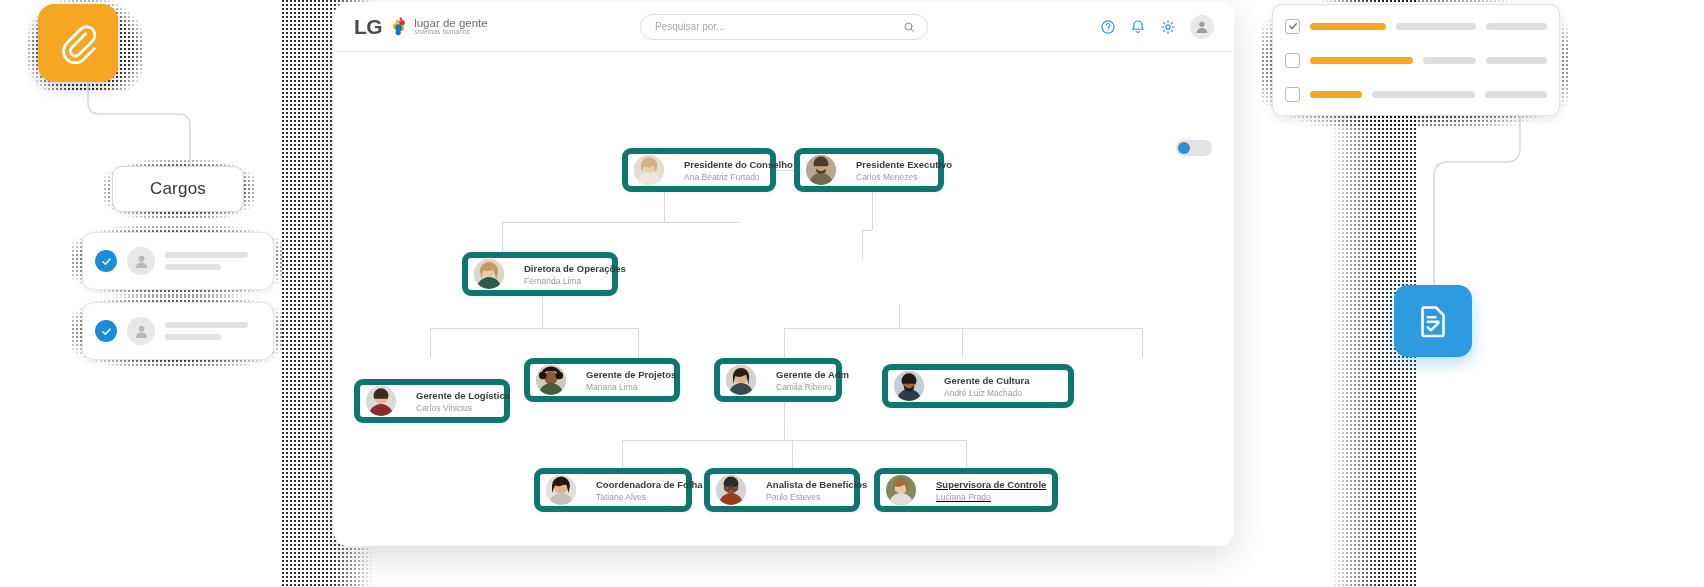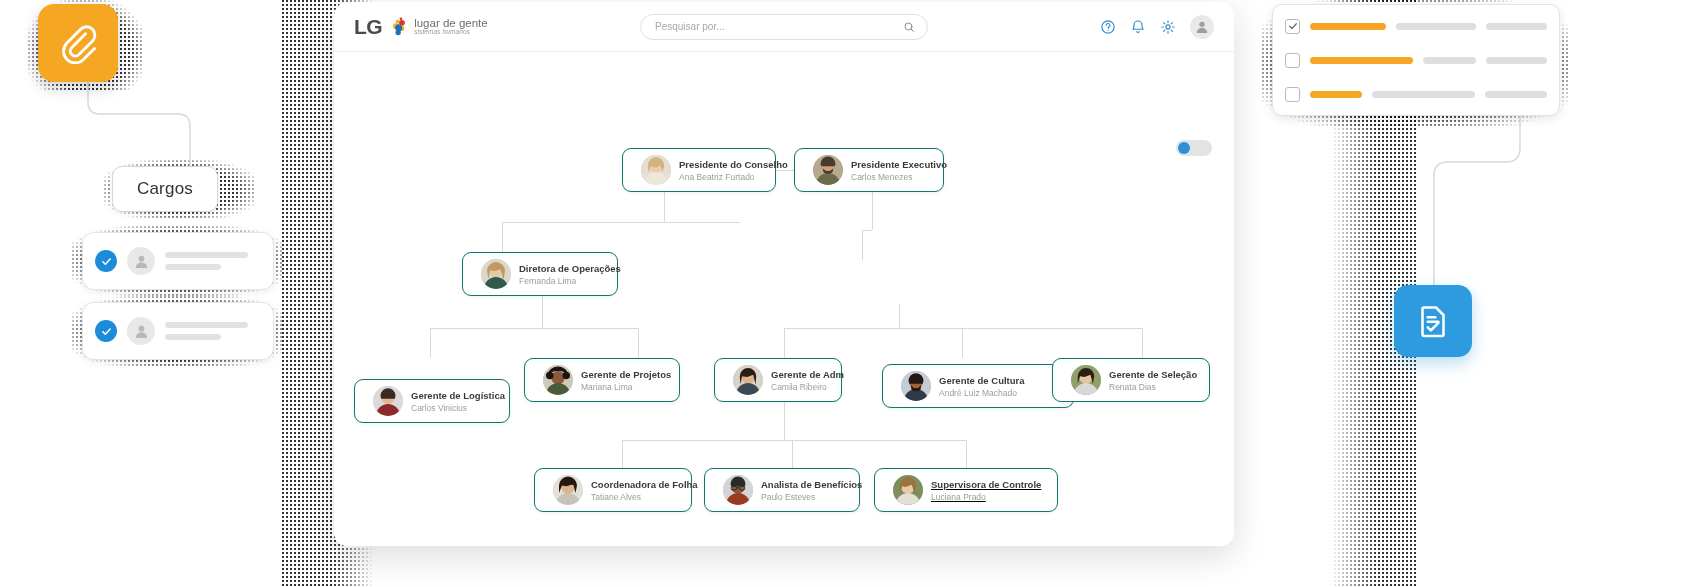"Presidente do Conselho" .org-card { border: 1px solid #0f766e -> 6px solid #0f766e; gap: 8px -> 20px; padding: 0 12px 0 18px -> 0 12px 0 6px }
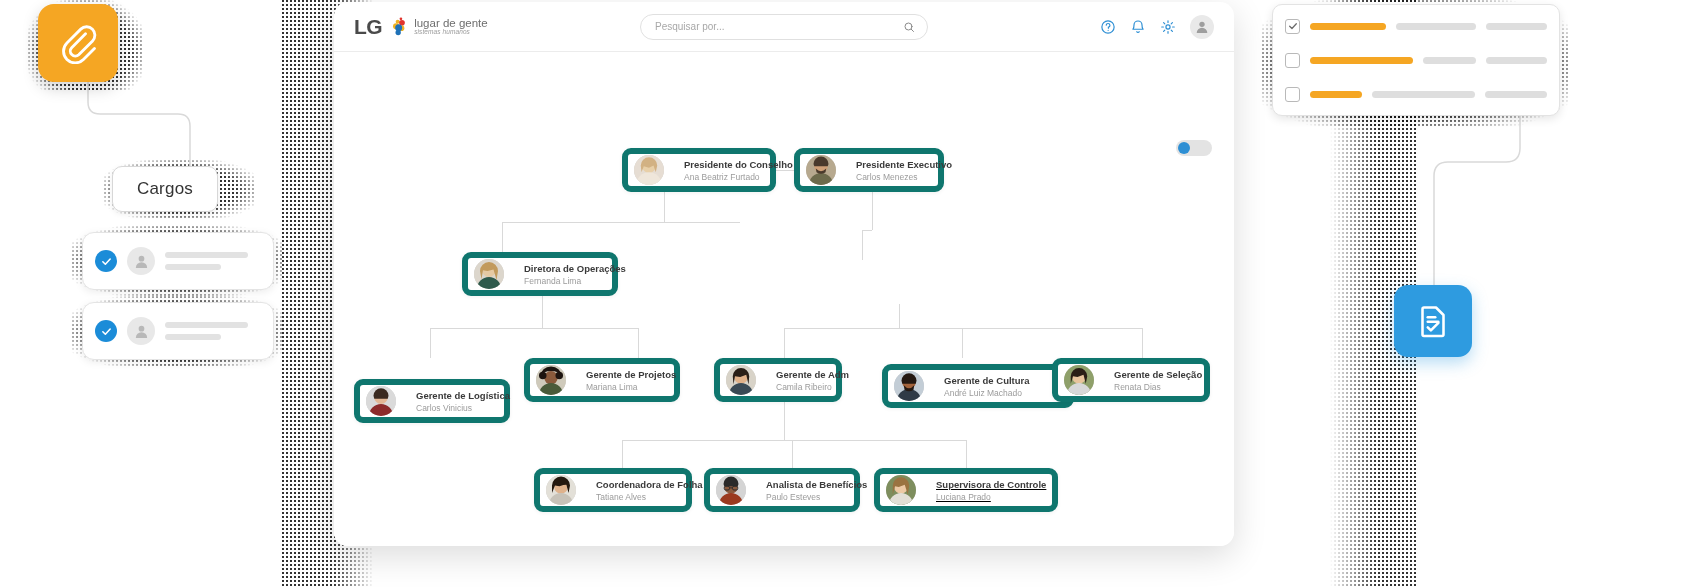"Cargos" .cargos-pill { width: 106px -> 132px }
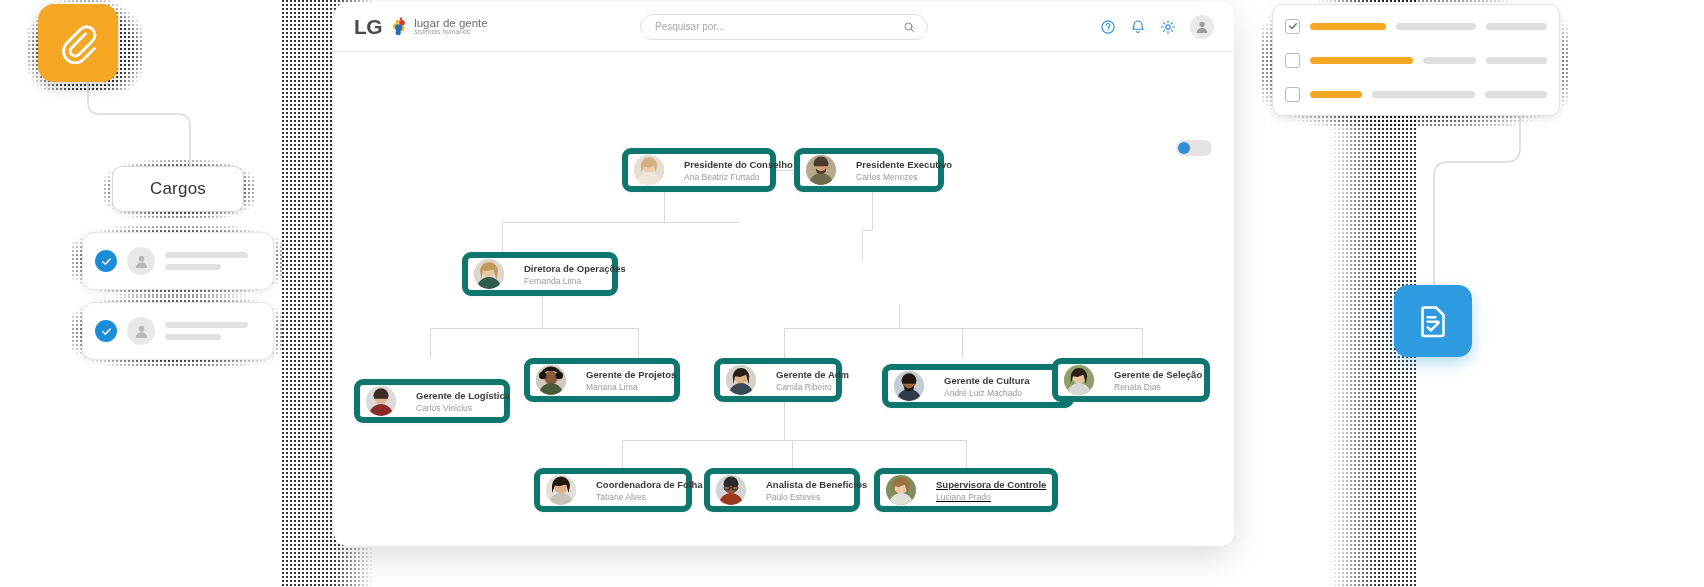"Gerente de Seleção" div.org-card { html: <div> <span> <svg> <rect></rect> <circle></circle> <path></path> <path></path> </svg> </span> <span> <span>Gerente de Seleção</span> <span>Renata Dias</span> </span> </div> -> none }
